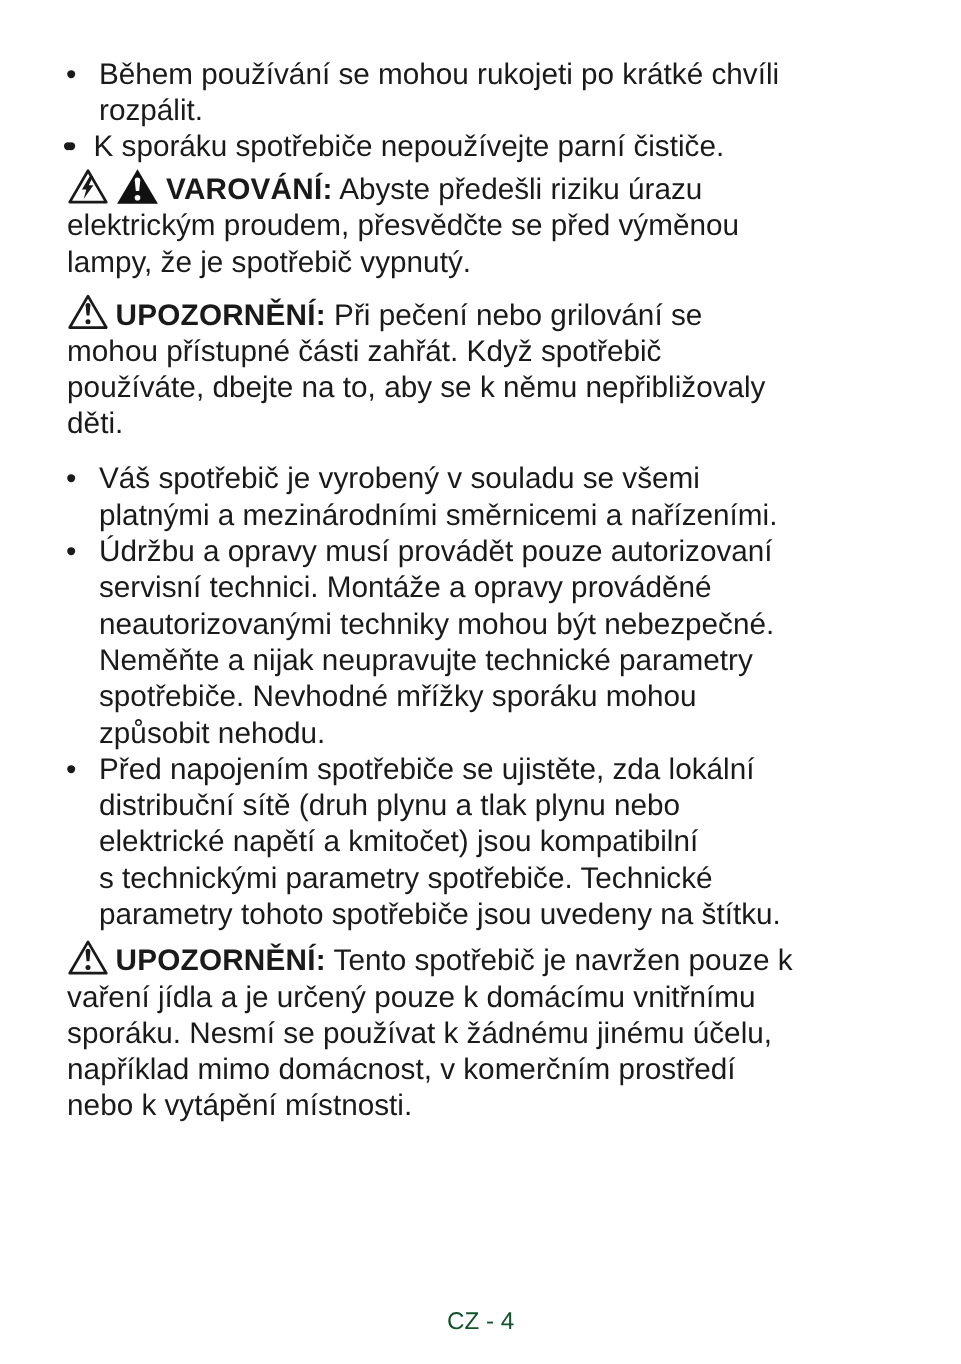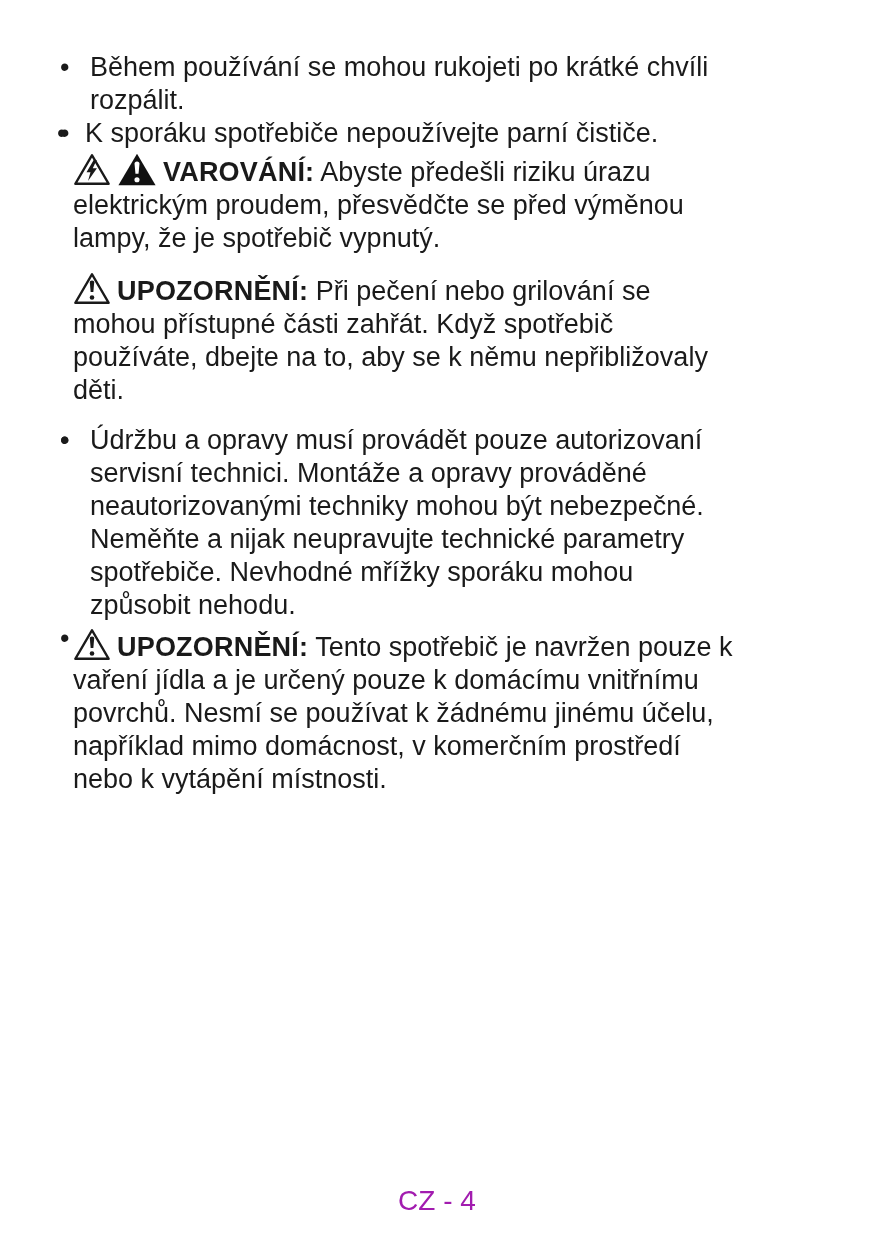"VAROVÁNÍ: Abyste předešli riziku úrazu" .warning { margin: 16px -> 4px }
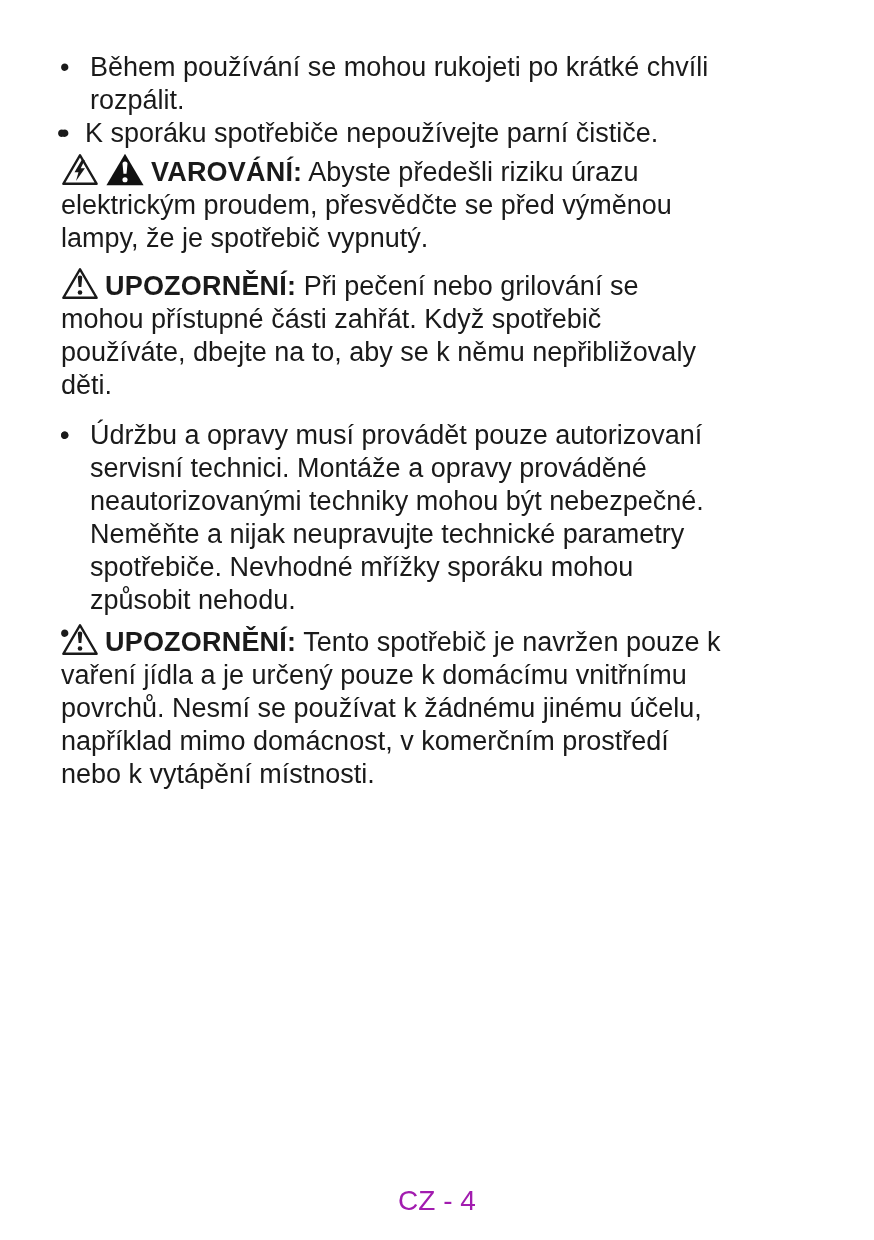"Váš spotřebič je vyrobený v" span.pre { html: none -> <span>Váš spotřebič je vyrobený v souladu se všemi platnými a mezinárodními směrnicemi a nařízeními.</span> }
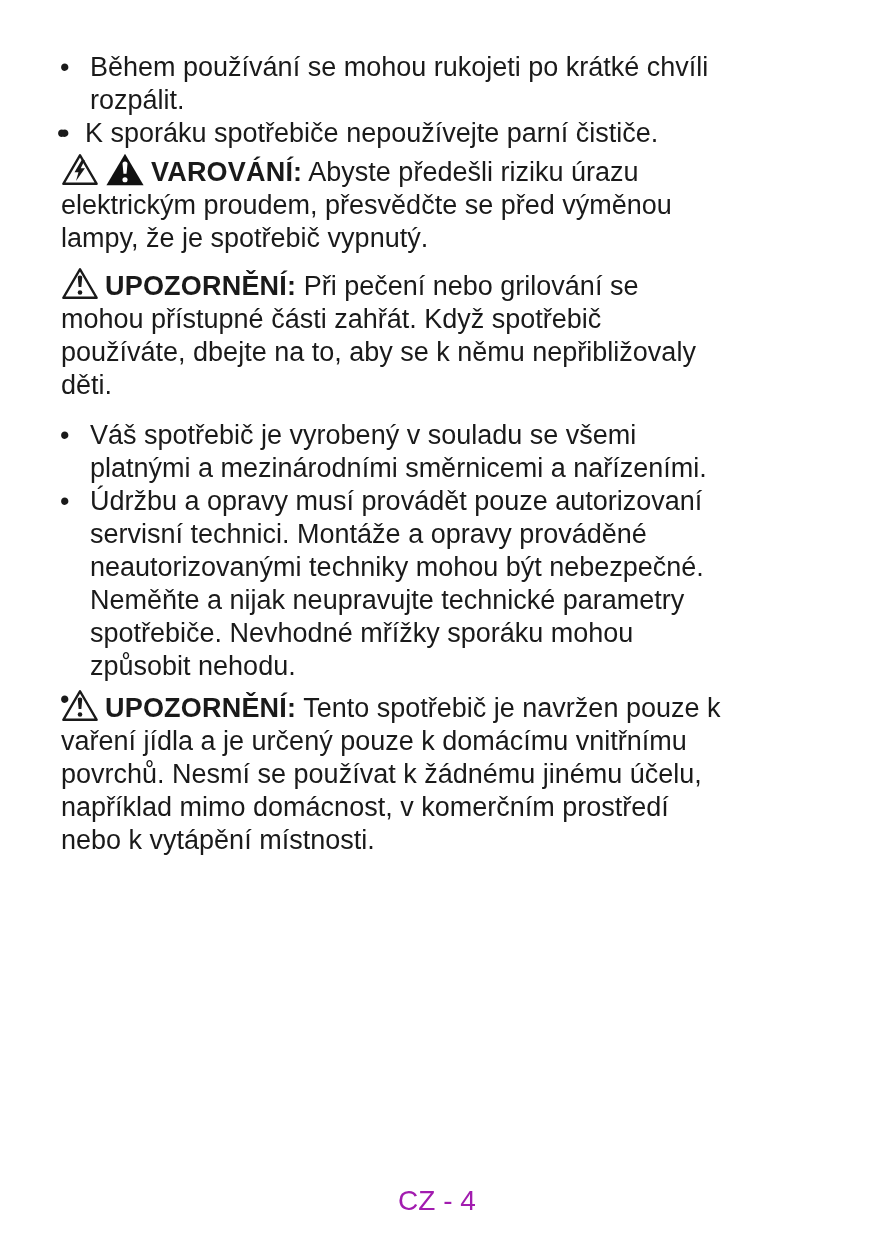"Před napojením spotřebiče se ujistěte," span.pre { html: none -> <span>Před napojením spotřebiče se ujistěte, zda lokální distribuční sítě (druh plynu a tlak plynu nebo elektrické napětí a kmitočet) jsou kompatibilní s technickými parametry spotřebiče. Technické parametry tohoto spotřebiče jsou uvedeny na štítku.</span> }
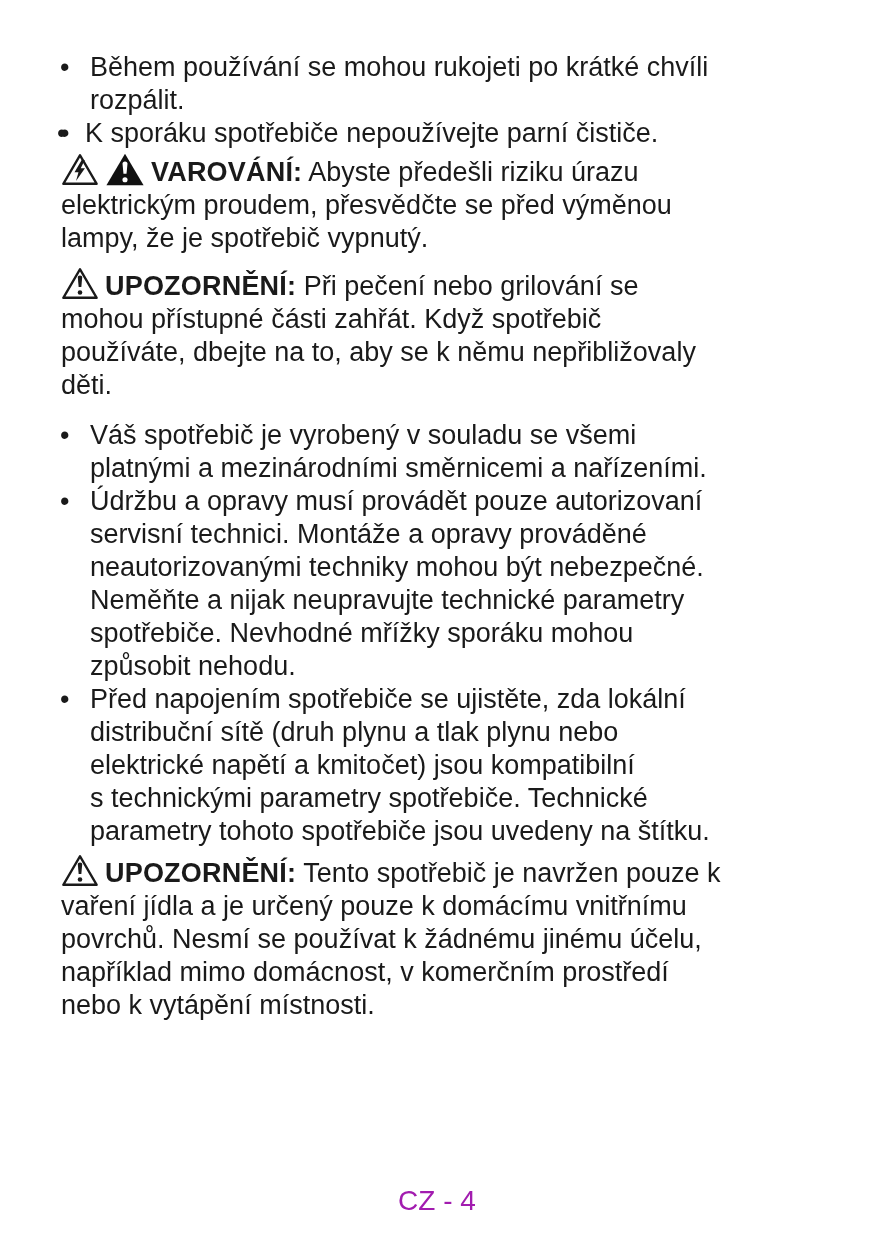"Tento spotřebič je navržen pouze" span.pre { text: povrchů -> sporáku }
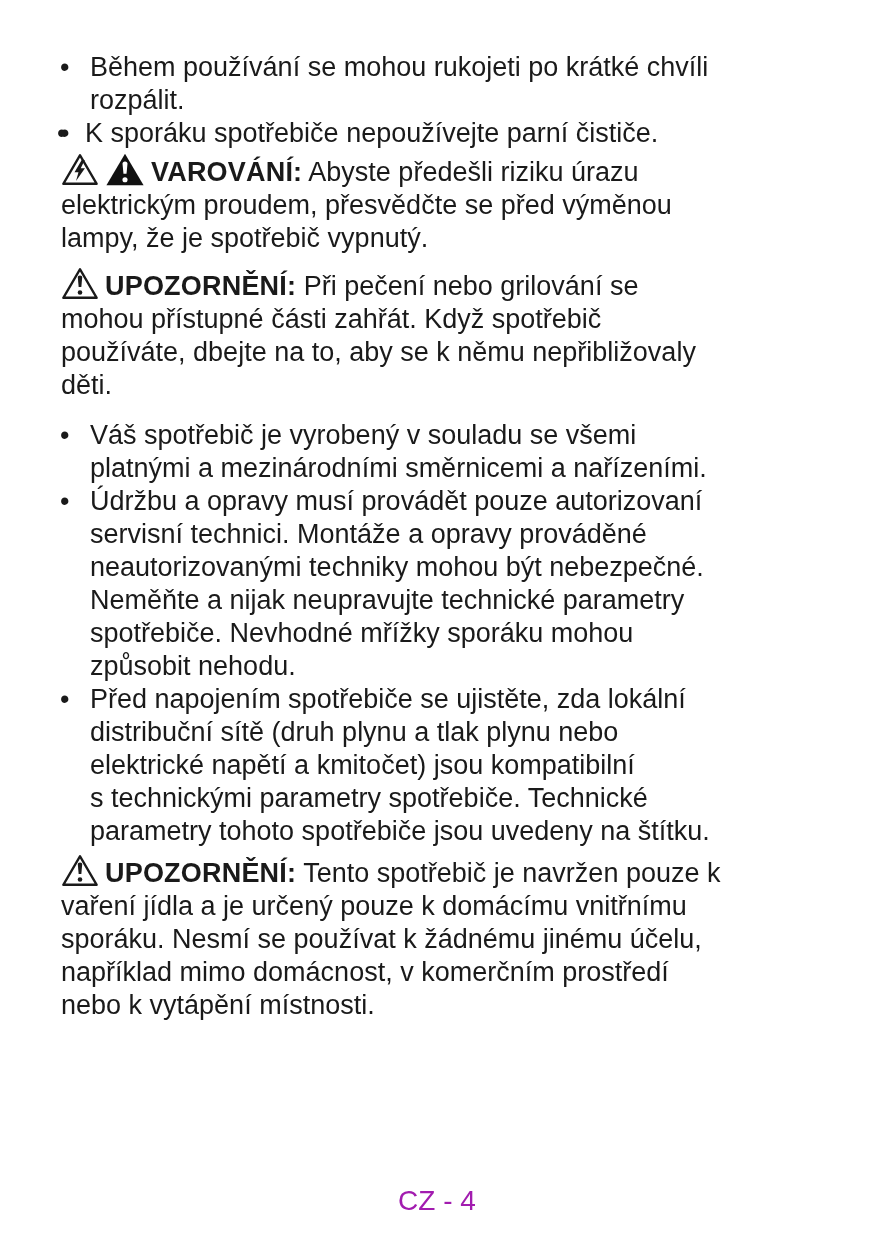"CZ - 4" .footer { color: #a21caf -> #14532d; font-size: 28px -> 22px }
